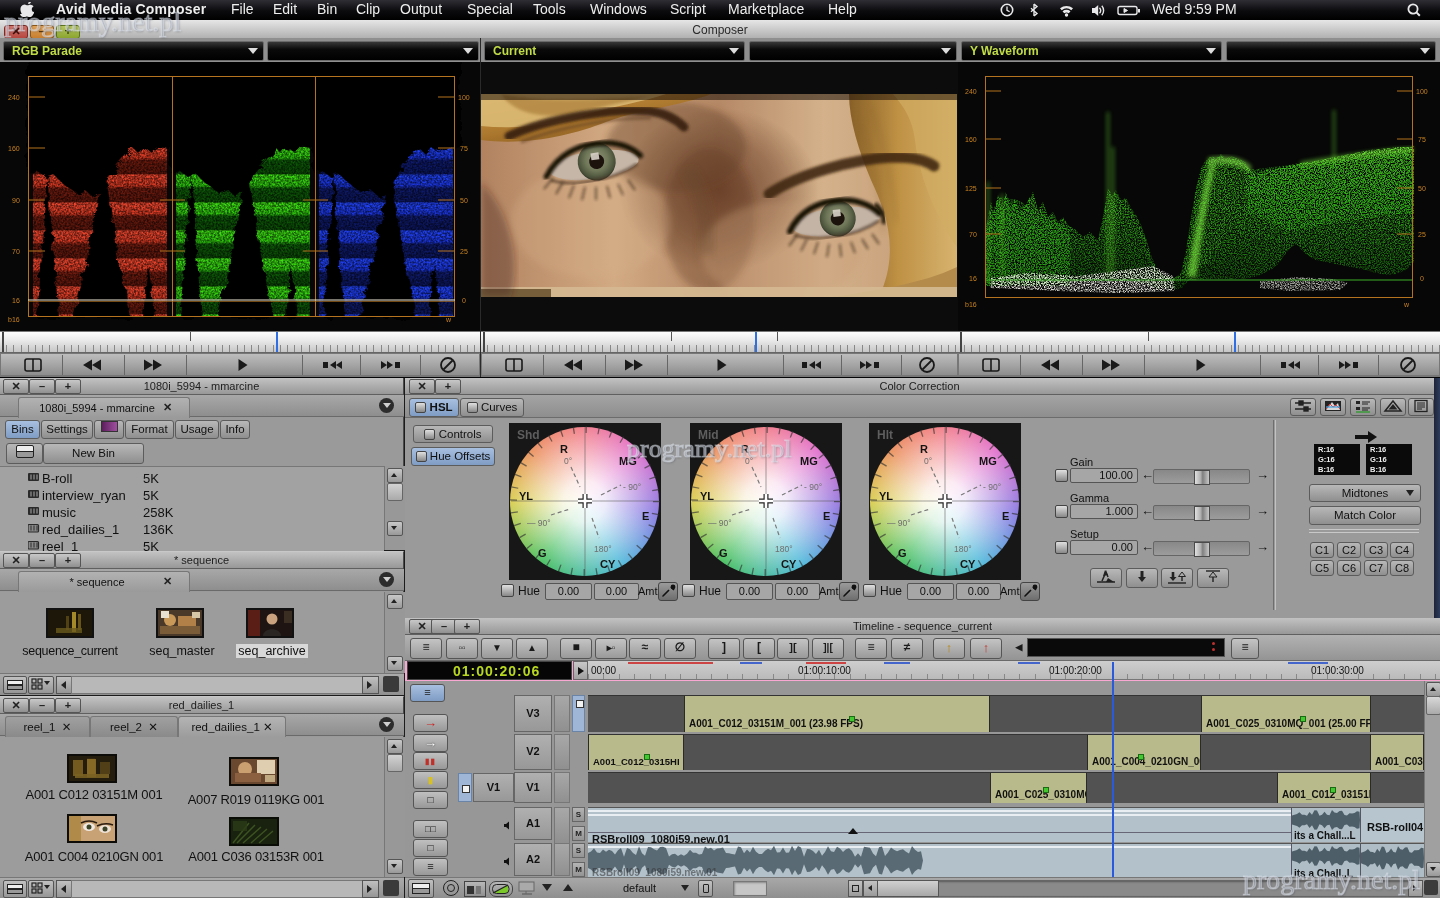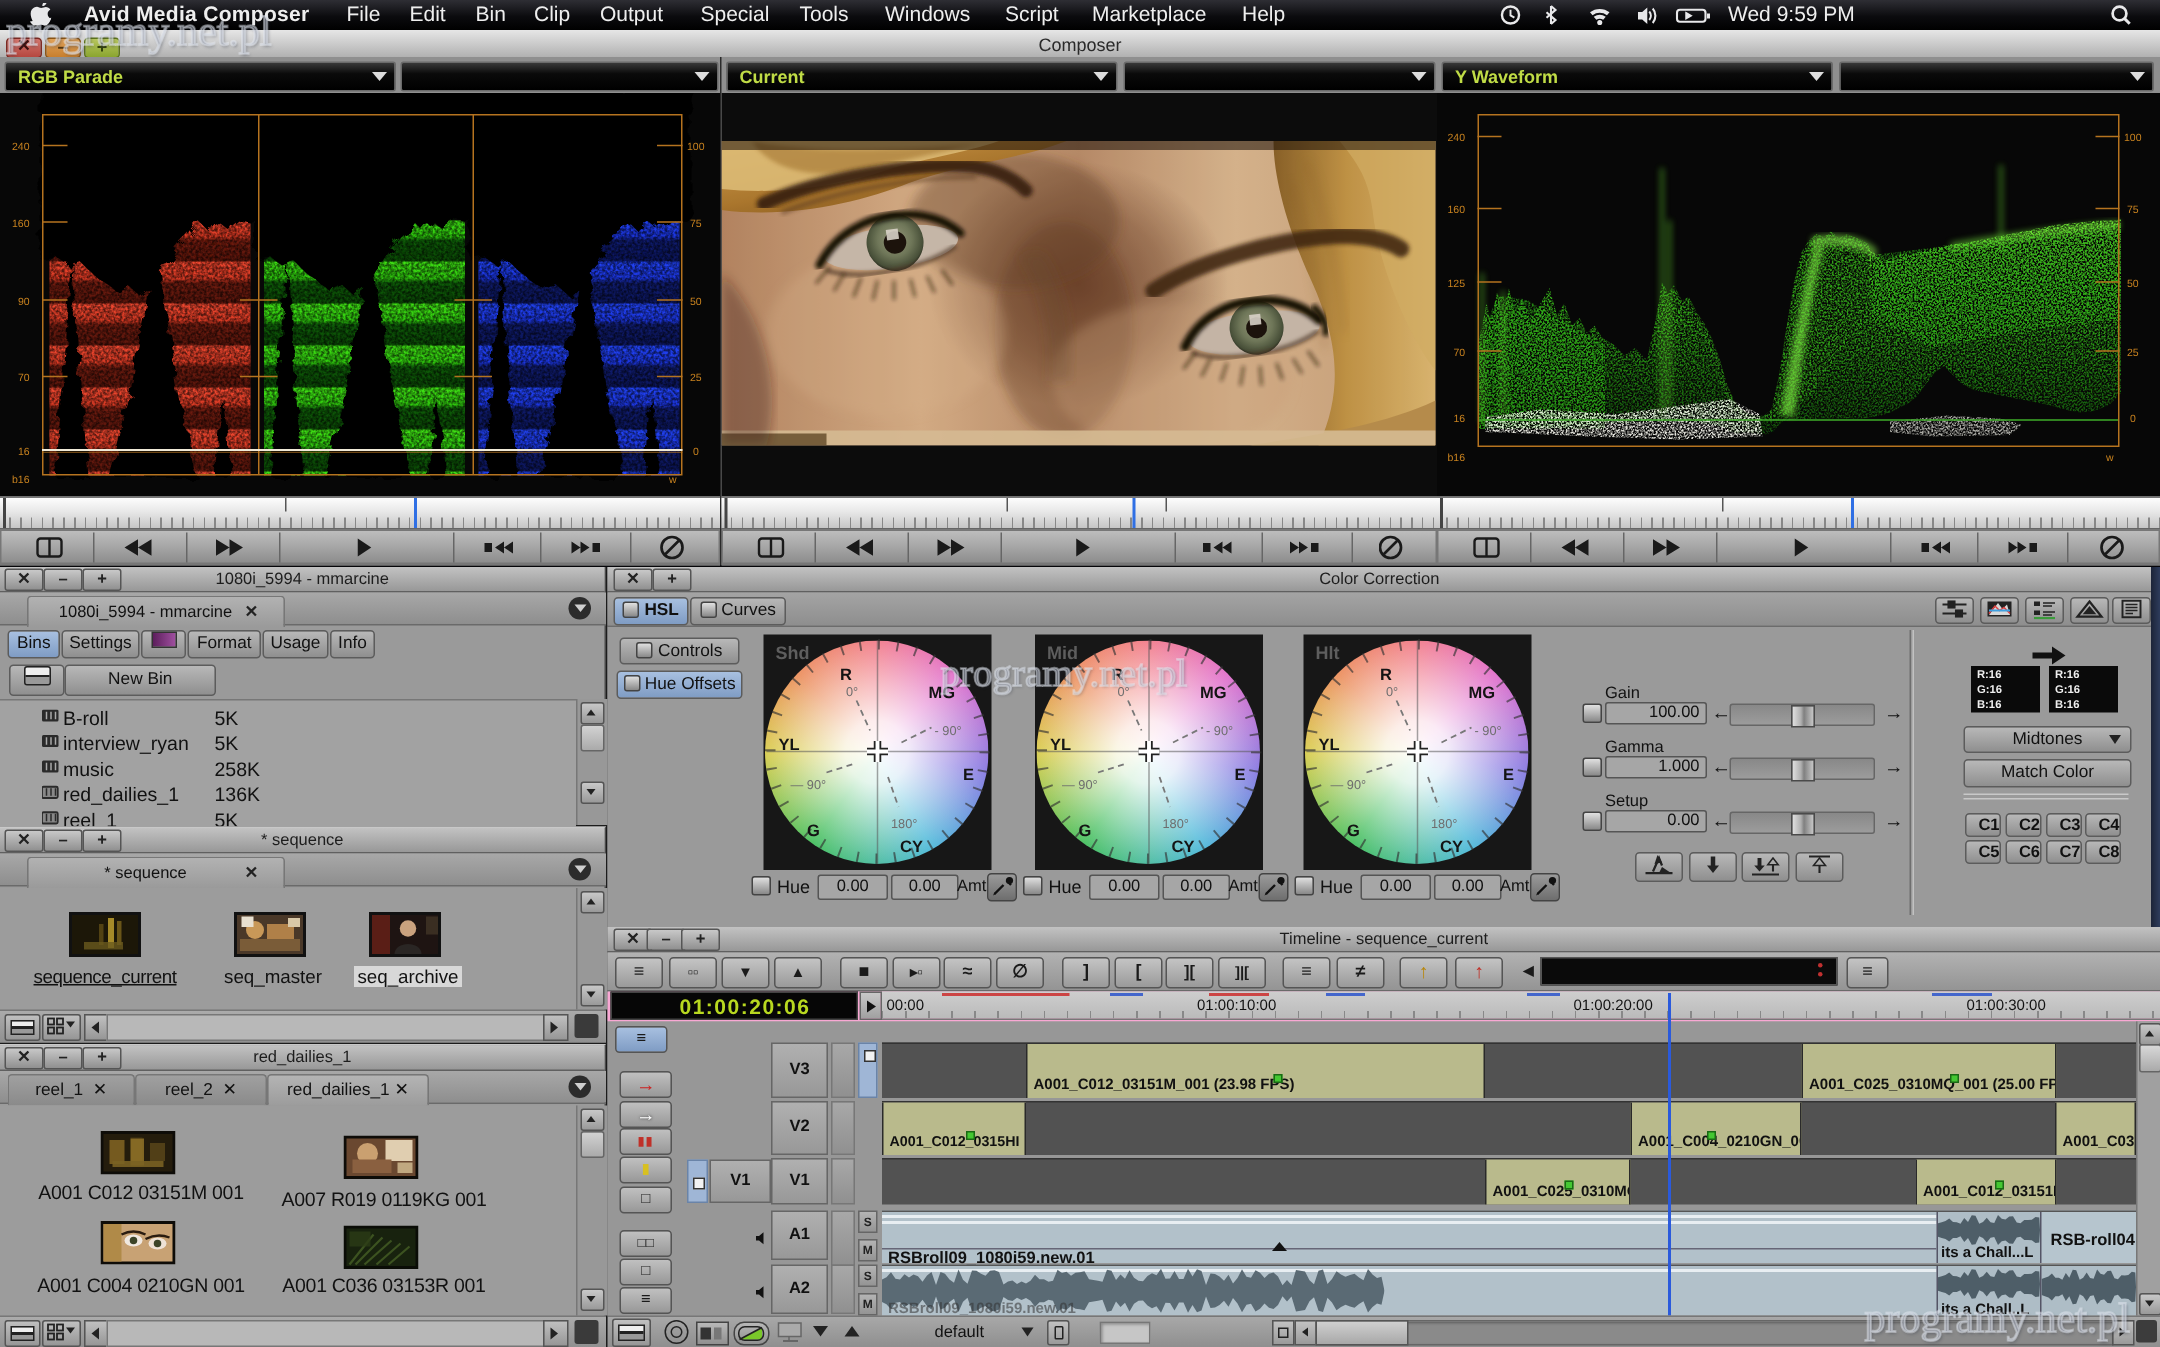"C1" .cbtn { font-weight: bold -> normal; text-align: right -> none }
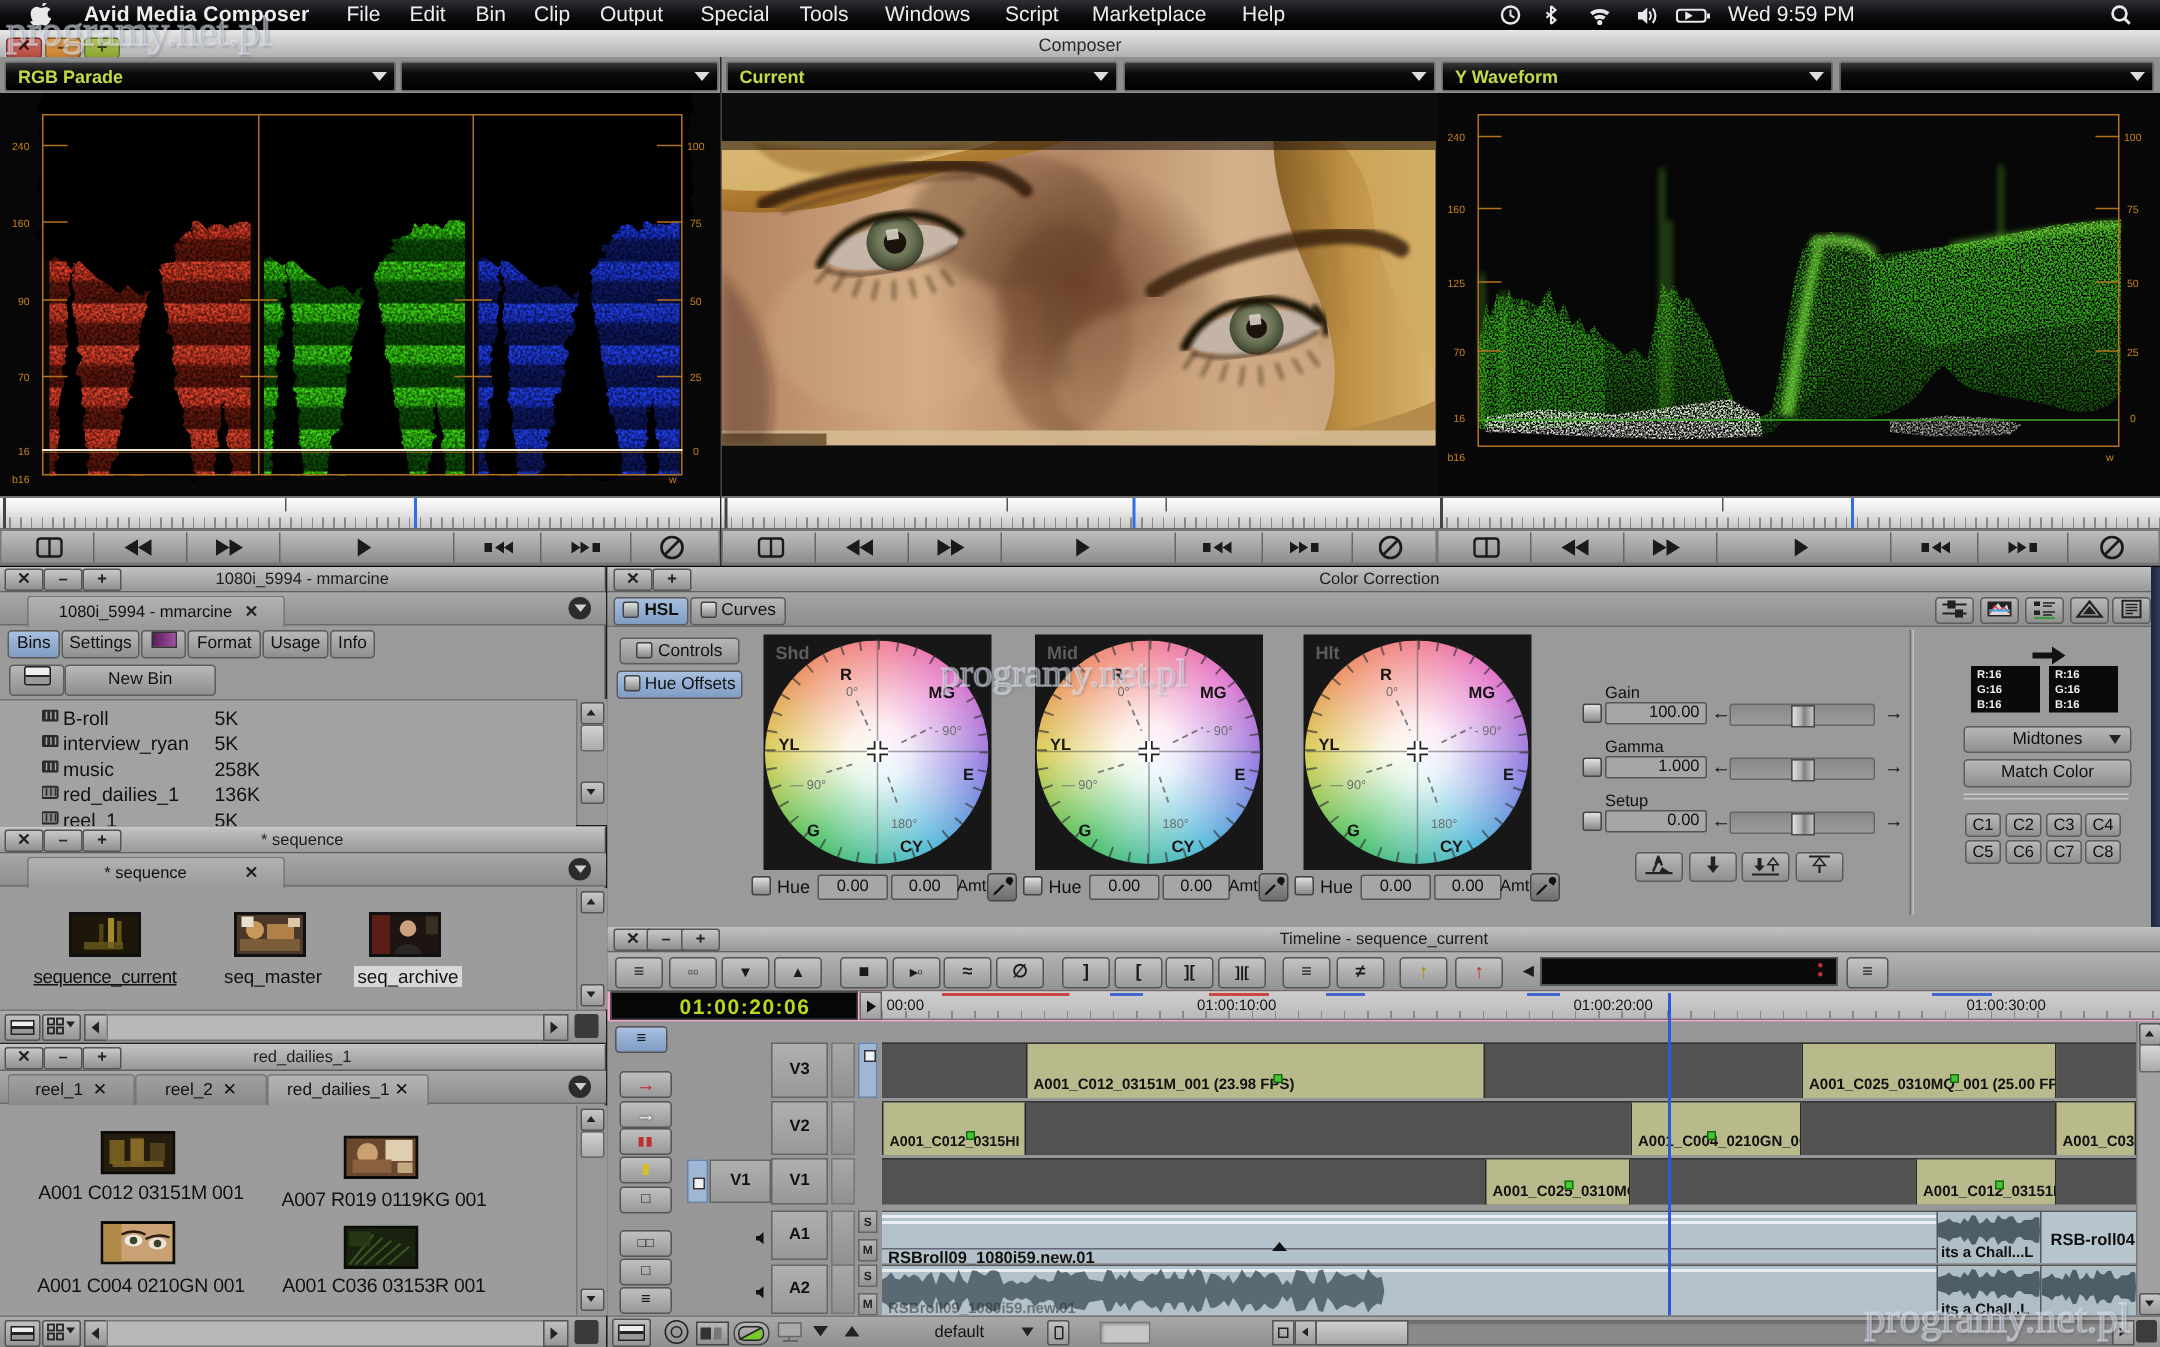"sequence_current" div.vb { text-decoration: underline -> none }
